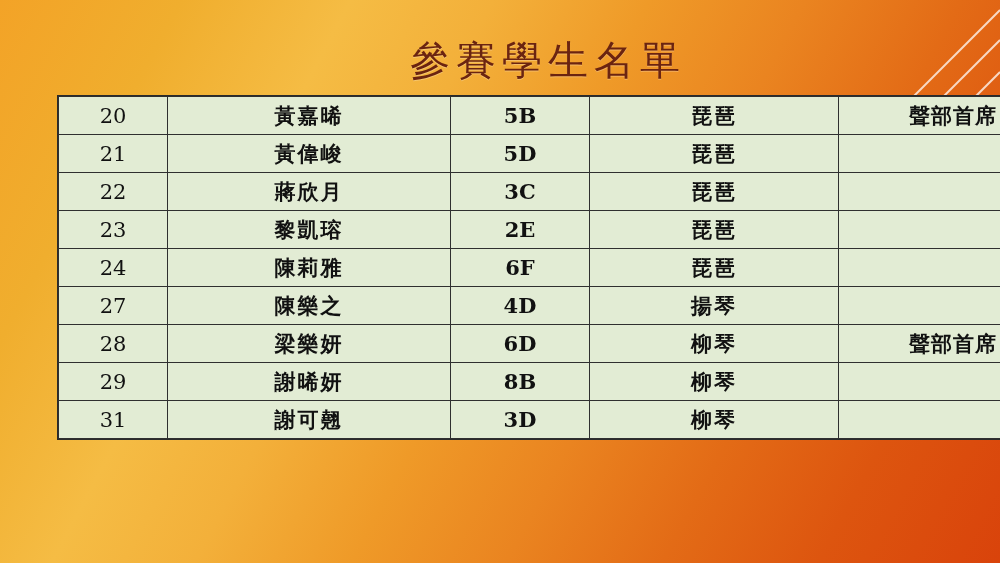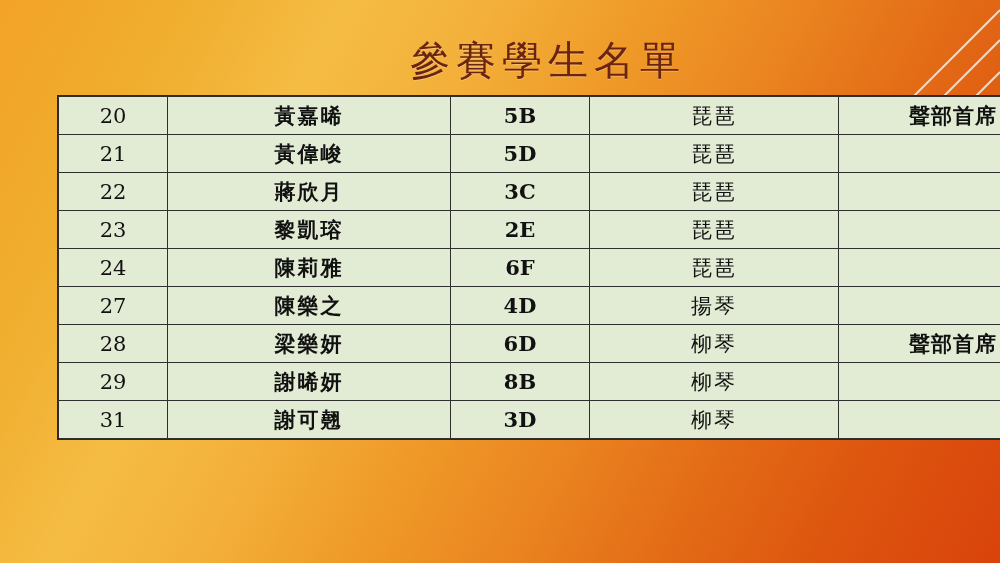"琵琶" td.c-instr { font-weight: normal -> bold }
